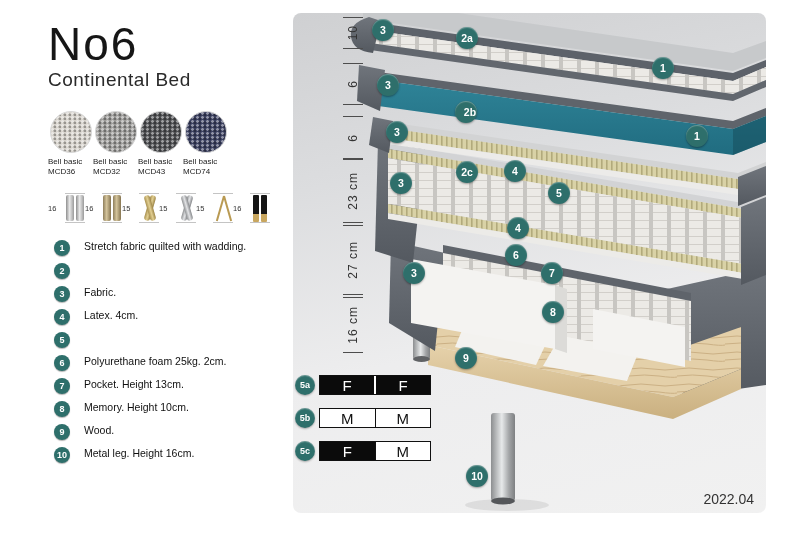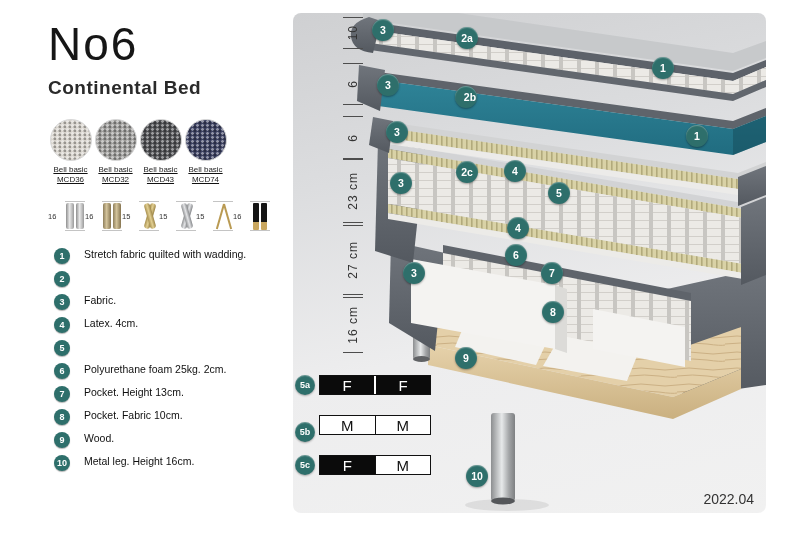"Continental Bed" .subtitle { font-weight: 700 -> 400; margin-top: 9px -> 1px }
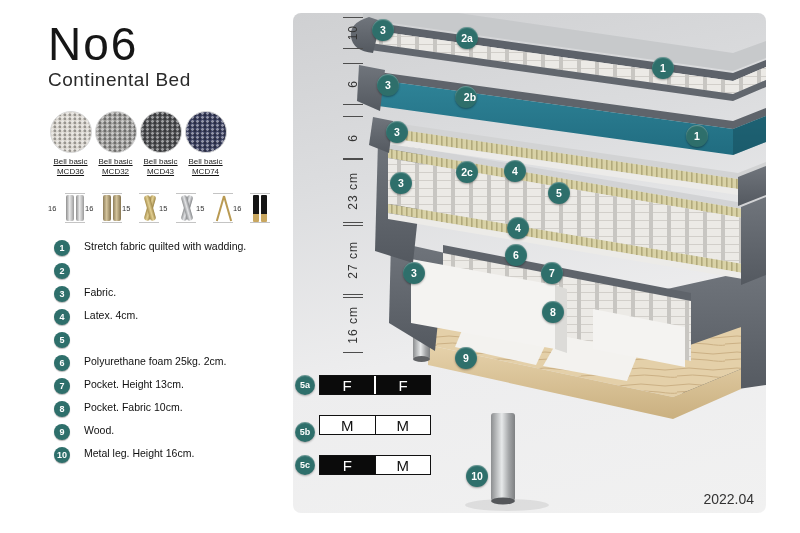"2b" div.marker { top: 73px -> 88px }
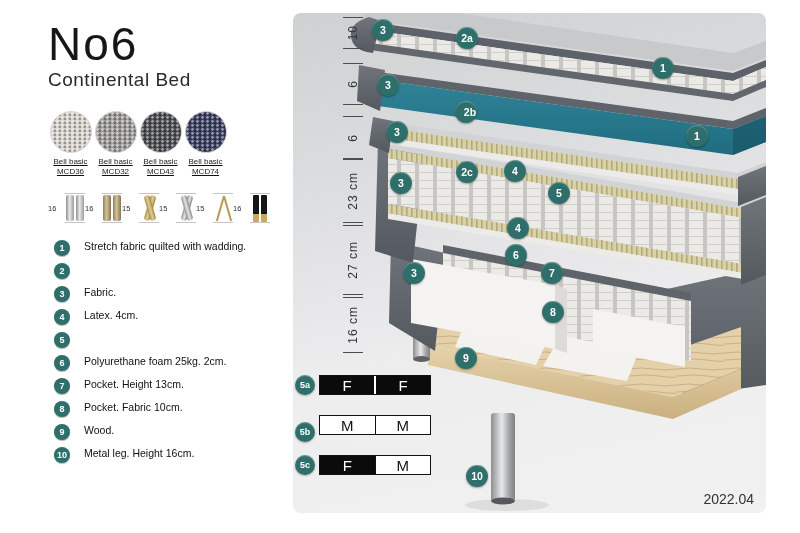"Bell basic" .swatch-cell { text-align: center -> left; text-decoration: underline -> none }
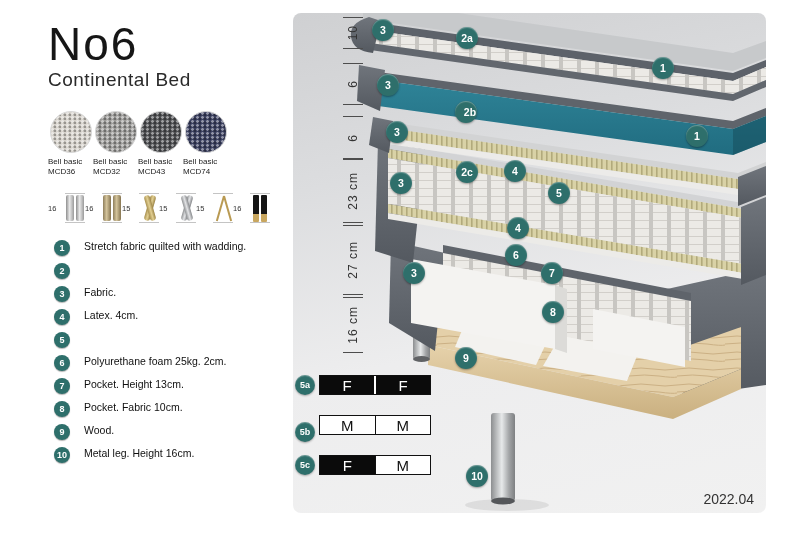"Pocket. Fabric 10cm." span.feature-text { text: Pocket. Fabric -> Memory. Height }
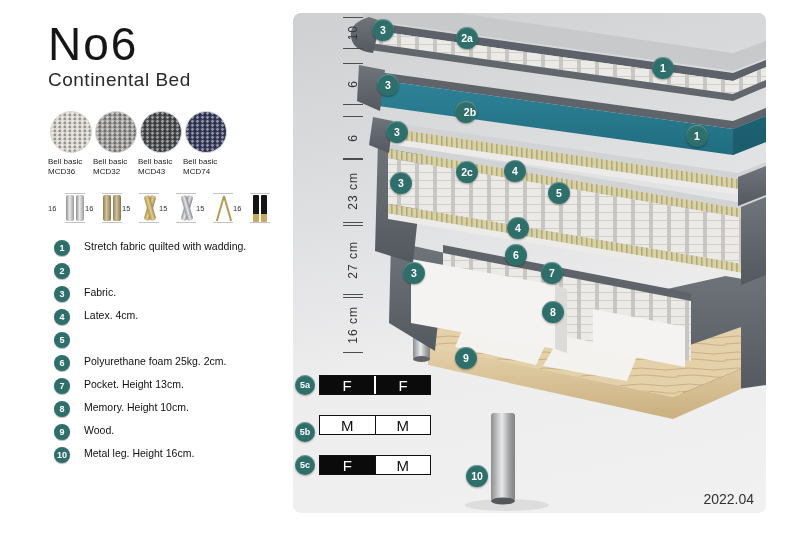"5b" span.f-badge { margin-top: 14px -> none }
